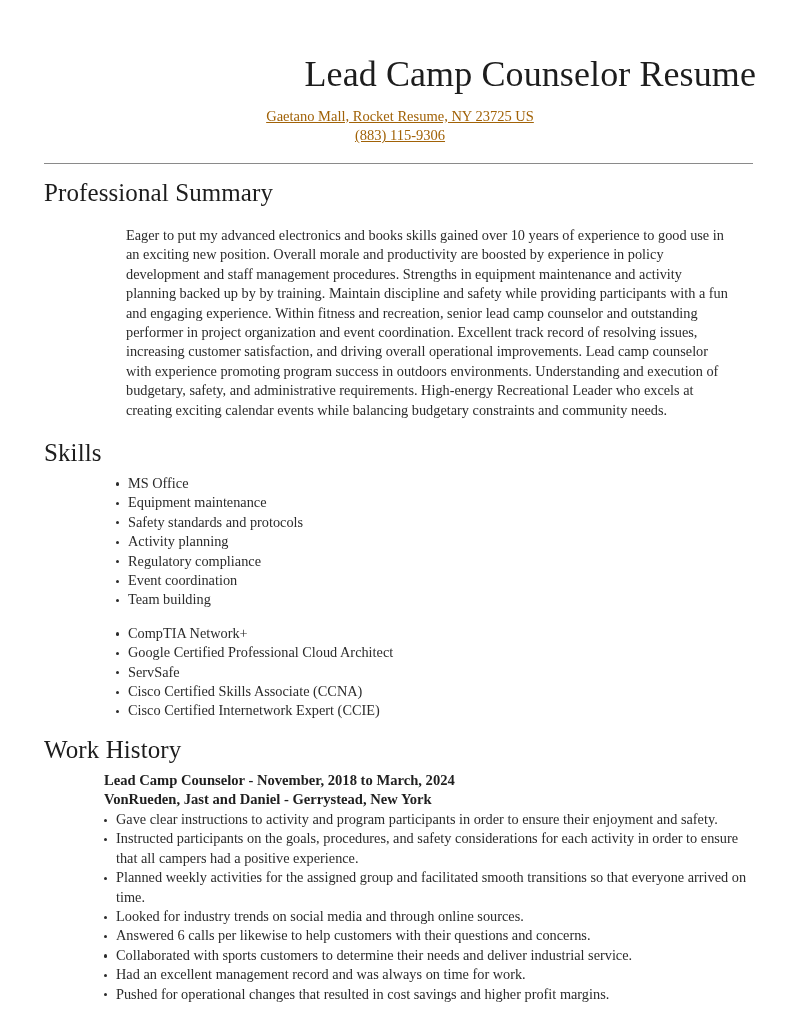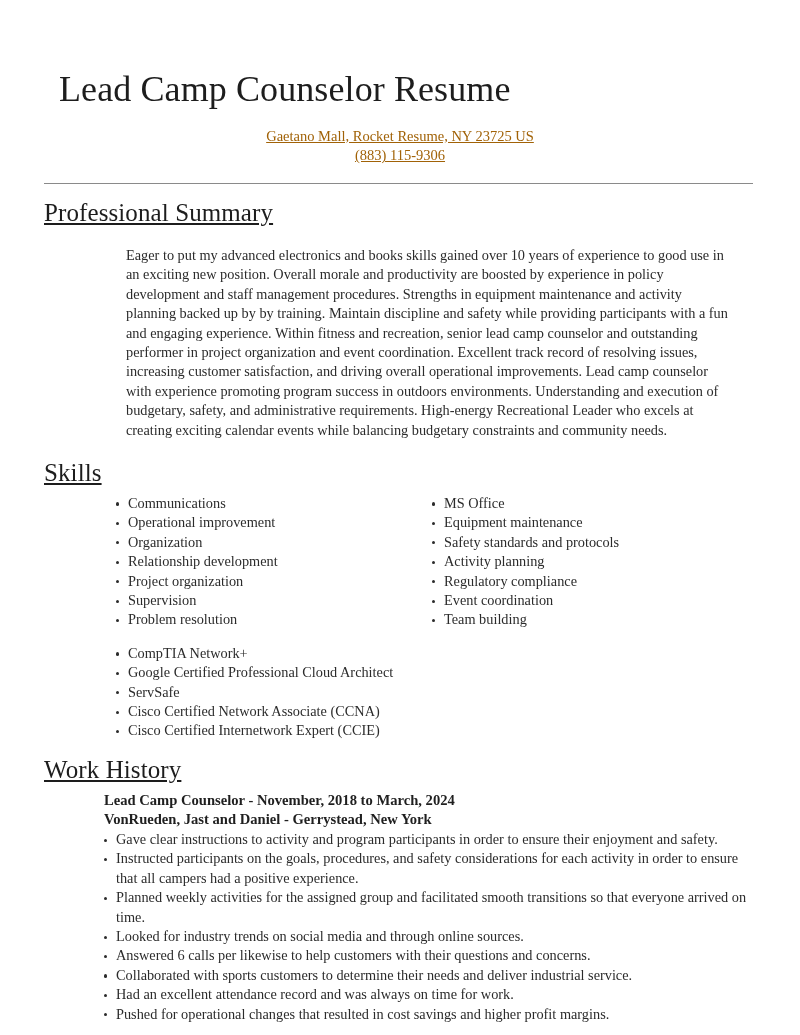"Lead Camp Counselor Resume" .doc-title { margin: 15px -> 0; text-align: left -> right }
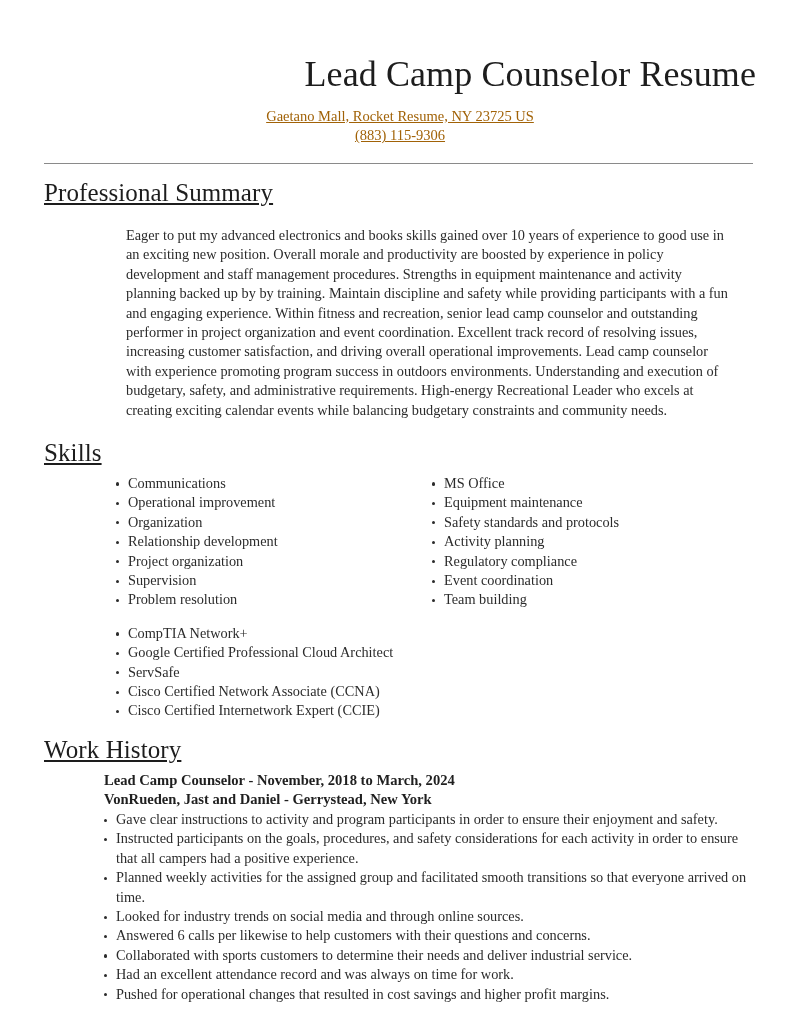"Professional Summary" .section-title { text-decoration: underline -> none }
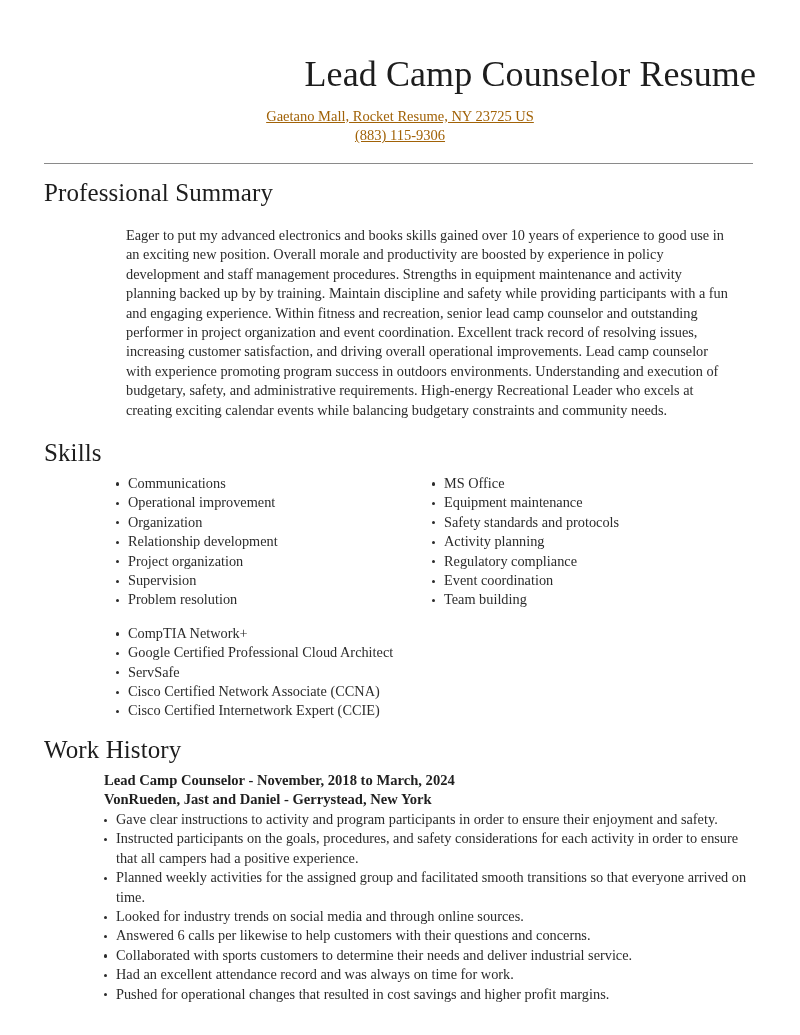"Communications" ul.bullets { html: <ul> <li>Communications</li> <li>Operational improvement</li> <li>Organization</li> <li>Relationship development</li> <li>Project organization</li> <li>Supervision</li> <li>Problem resolution</li> </ul> -> none }
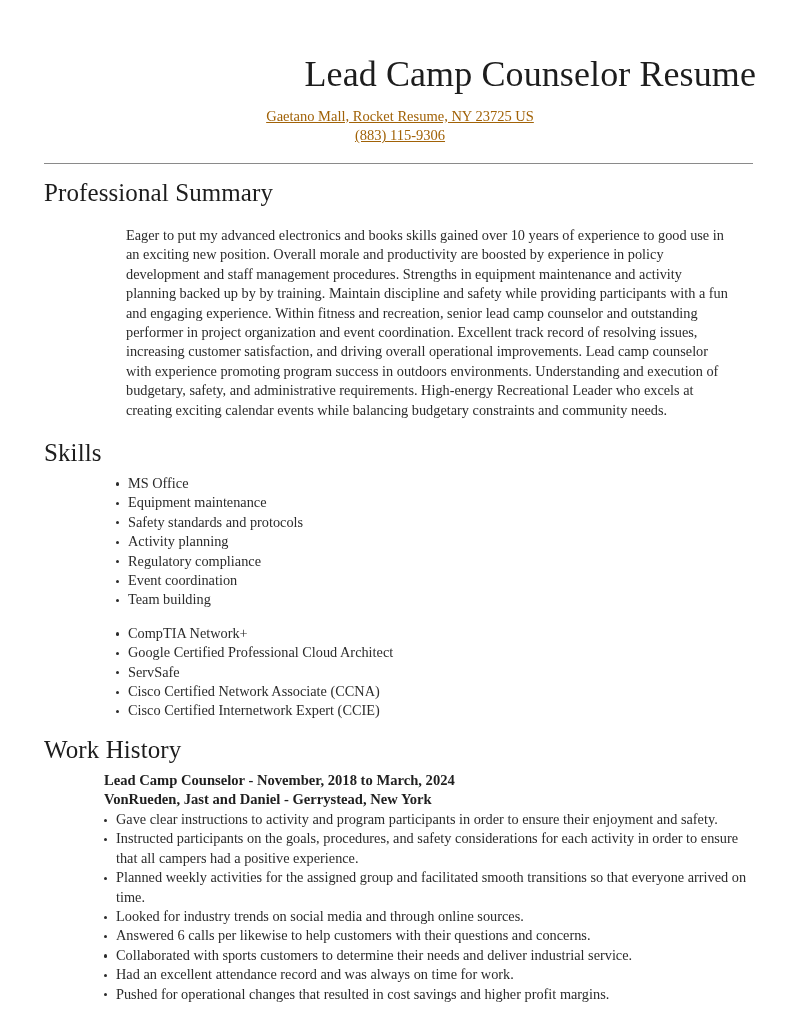"Cisco Certified Network Associate (CCNA)" li { text: Network -> Skills }
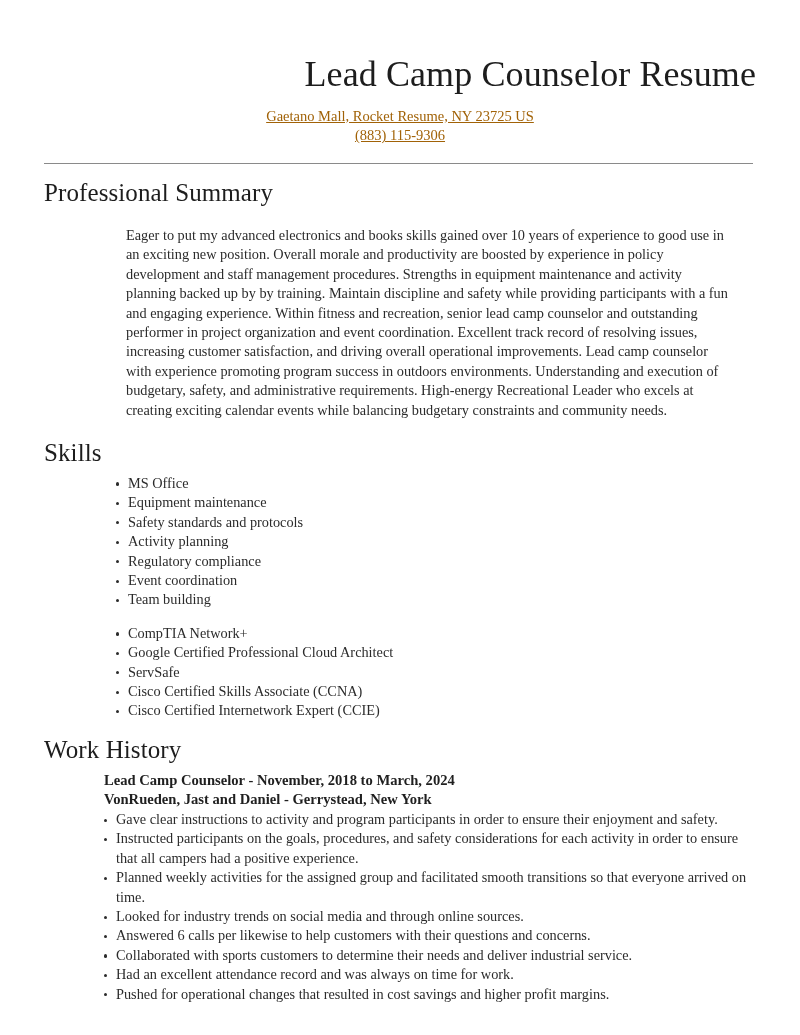"Had an excellent attendance record" li { text: attendance -> management }
